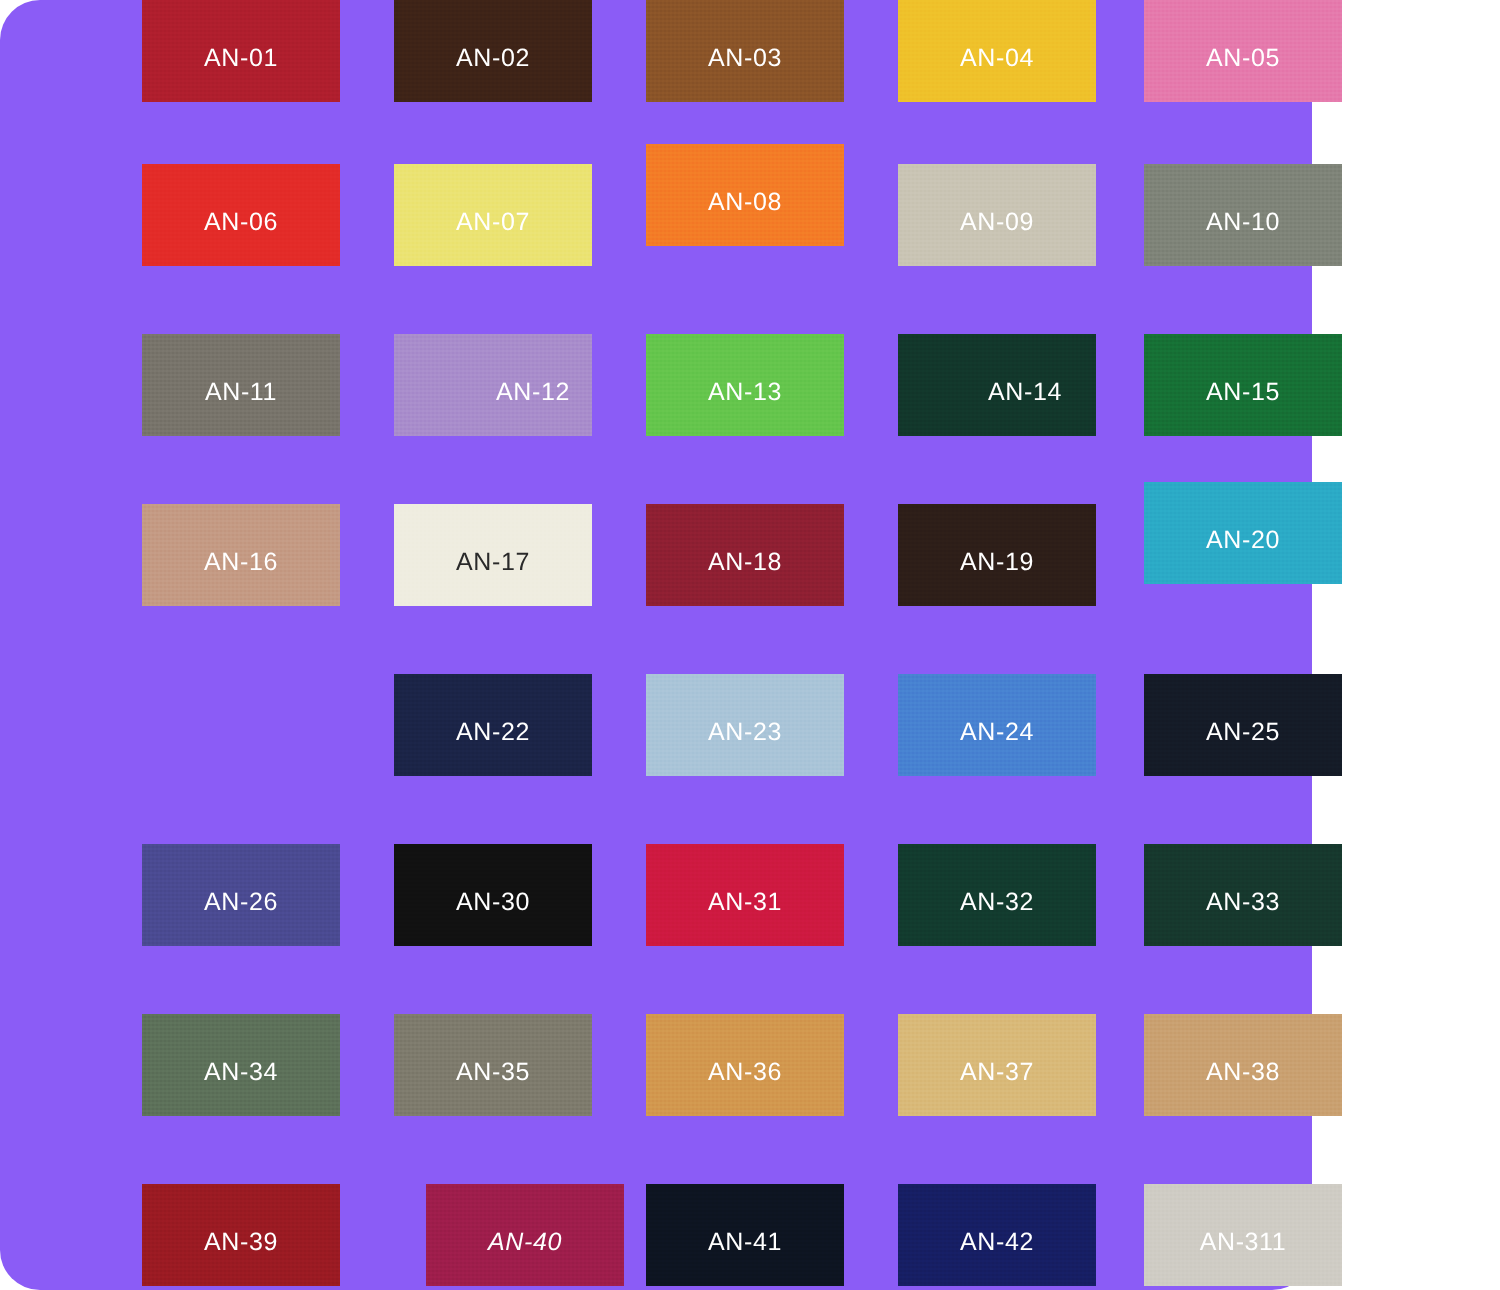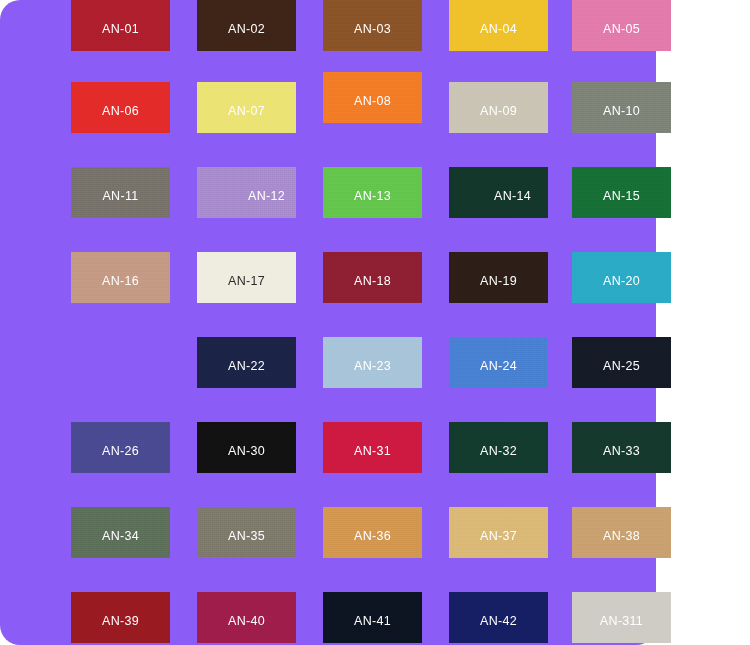"AN-20" div.swatch { top: 252px -> 241px }
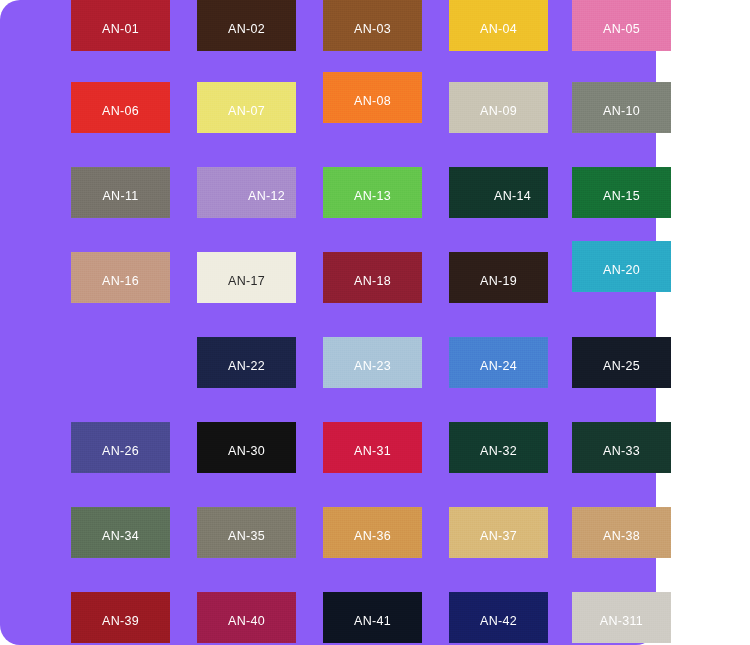"AN-40" div.swatch { font-style: none -> italic; left: 197px -> 213px }
